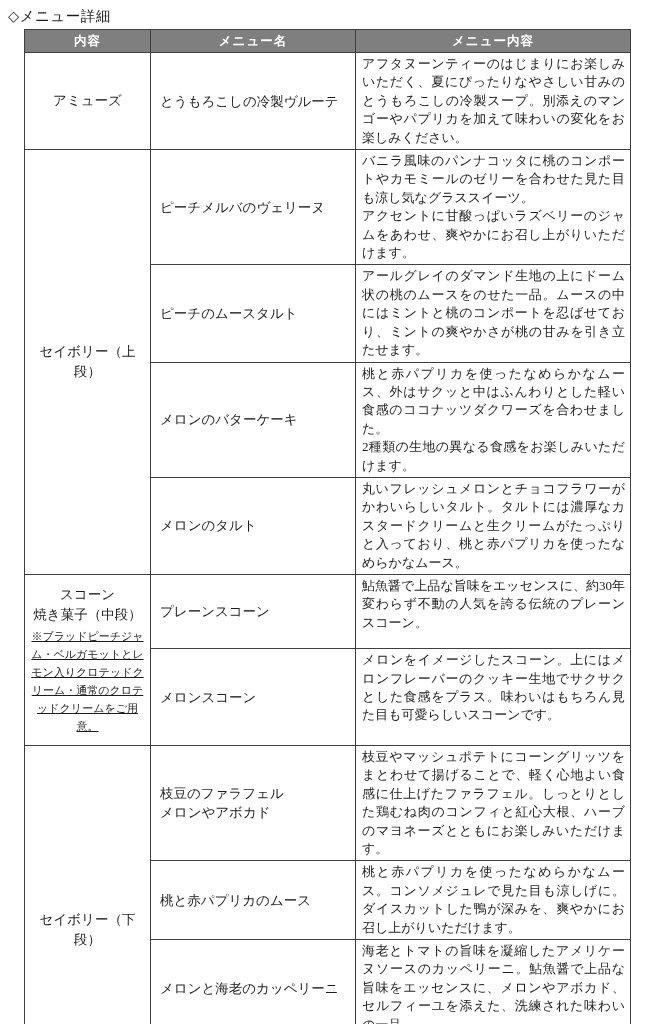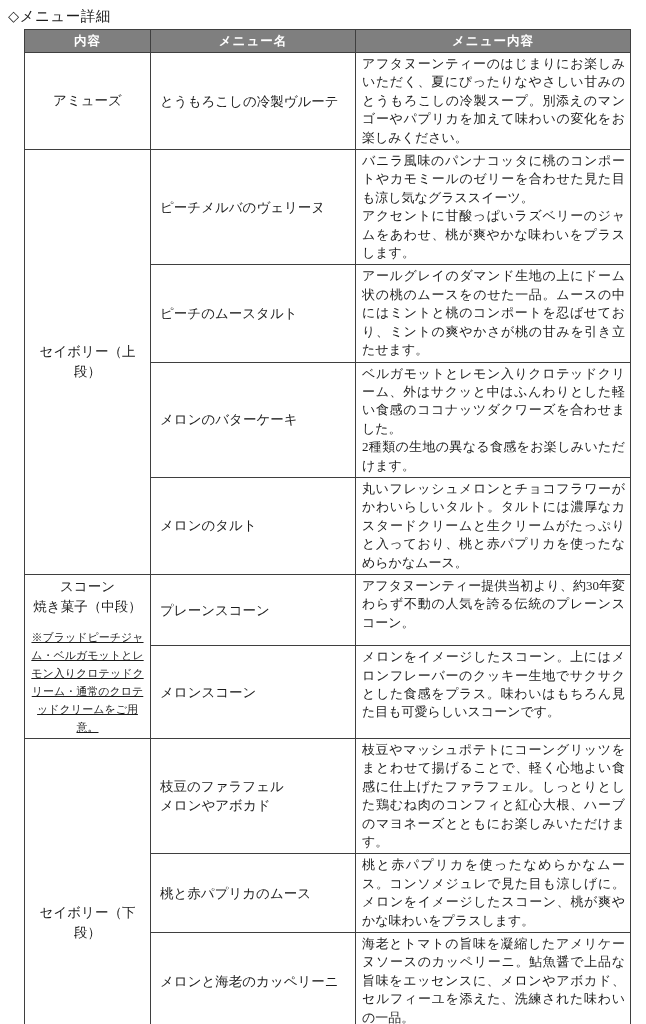"アミューズ" td.cat-cell { padding: 2px 3px -> 10px 3px }
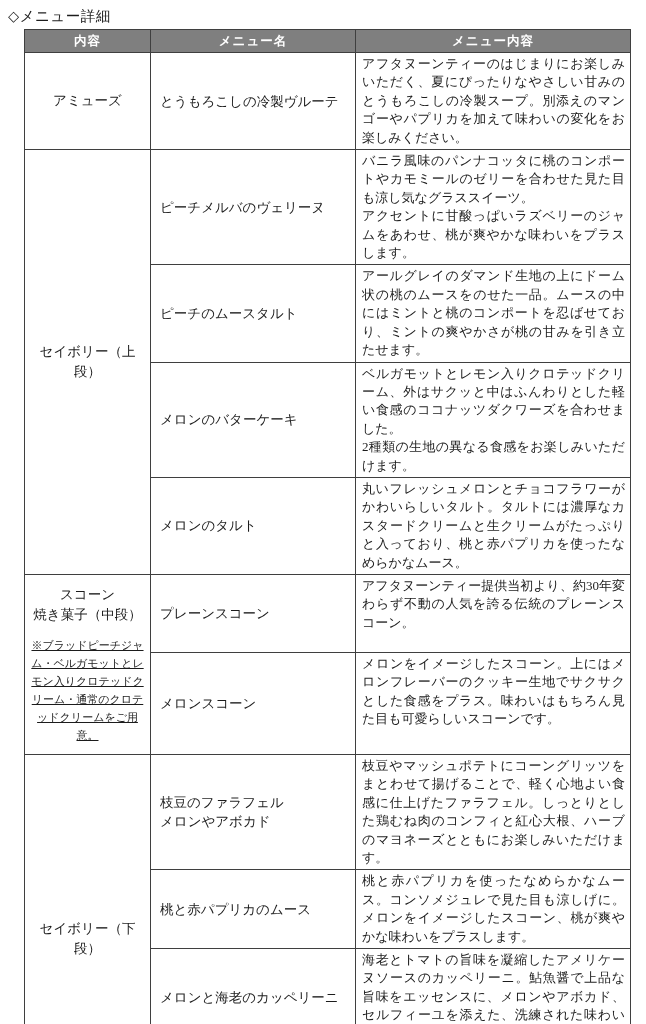"バニラ風味のパンナコッタに桃のコンポートやカモミールのゼリーを合わせた見た目も涼" td.desc-cell { text: 桃が爽やかな味わいをプラスし -> 爽やかにお召し上がりいただけ }
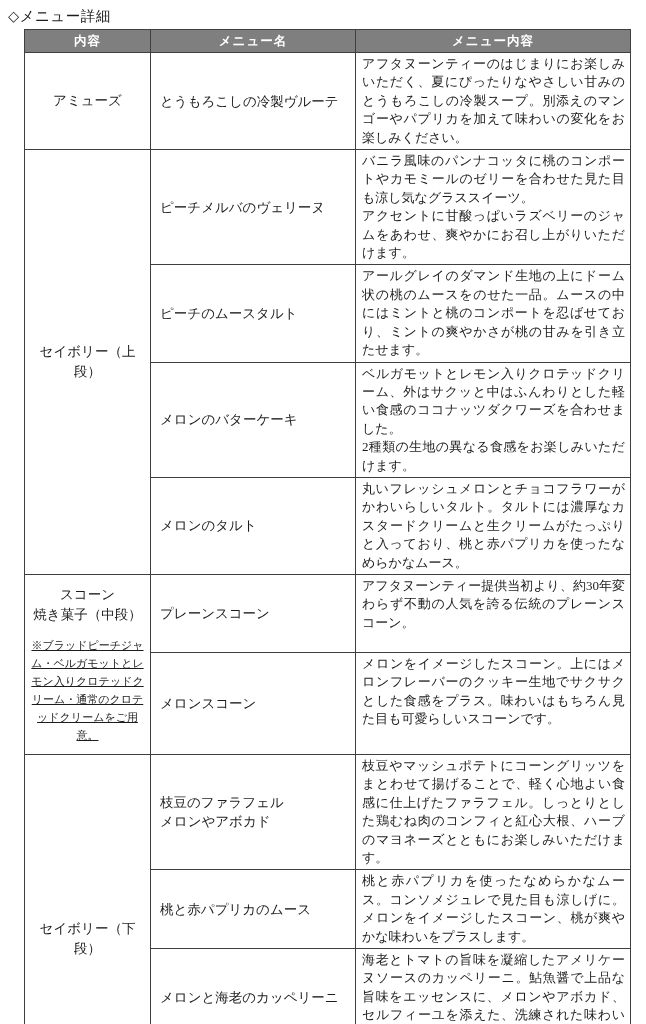"ベルガモットとレモン入りクロテッドクリーム、外はサクッと中はふんわりとした軽い食" td.desc-cell { text: ベルガモットとレモン入りクロテッドクリーム -> 桃と赤パプリカを使ったなめらかなムース }
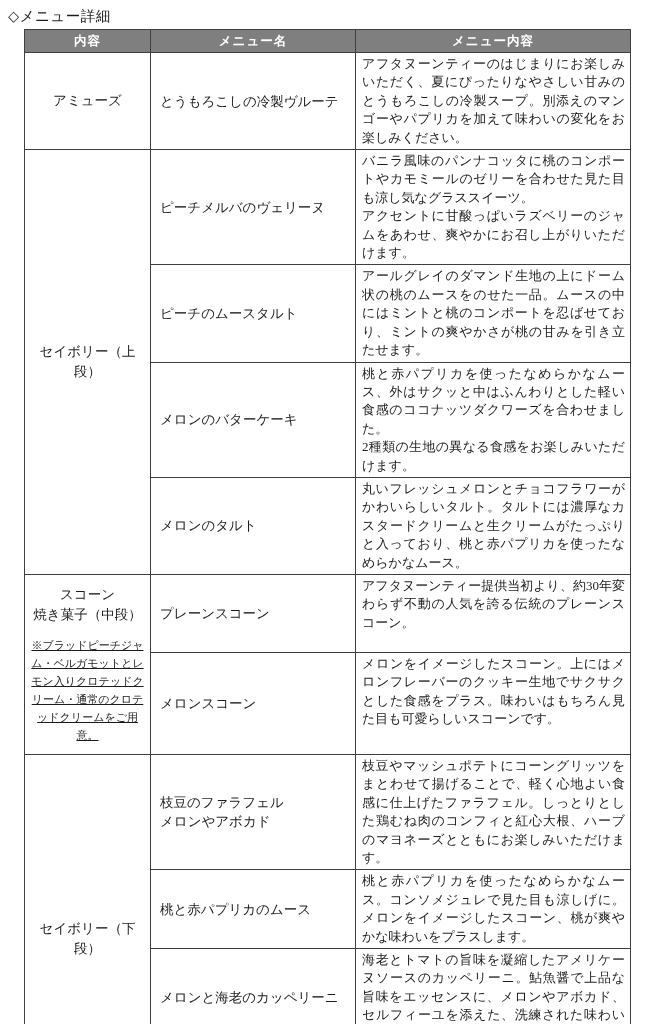"アフタヌーンティー提供当初より、約30年変わらず不動の人気を誇る伝統のプレーンス" td.desc-cell { text: アフタヌーンティー提供当初より -> 鮎魚醤で上品な旨味をエッセンスに }
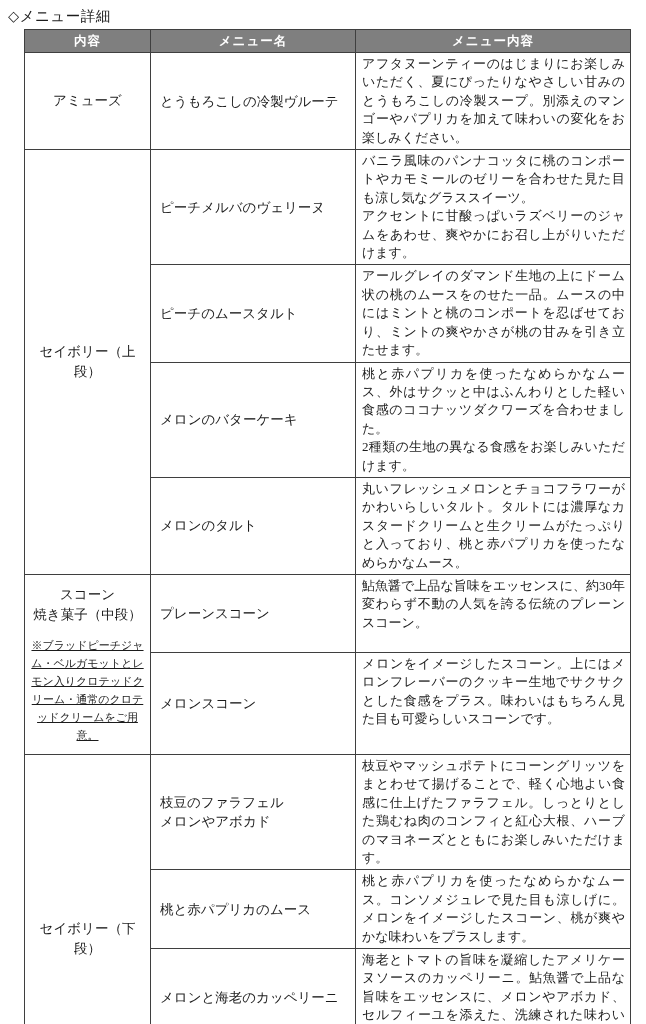"※ブラッドピーチジャム・ベルガモットとレモン入りクロテッドクリーム・通常のクロテ" .cat-note { margin-top: 11px -> 2px }
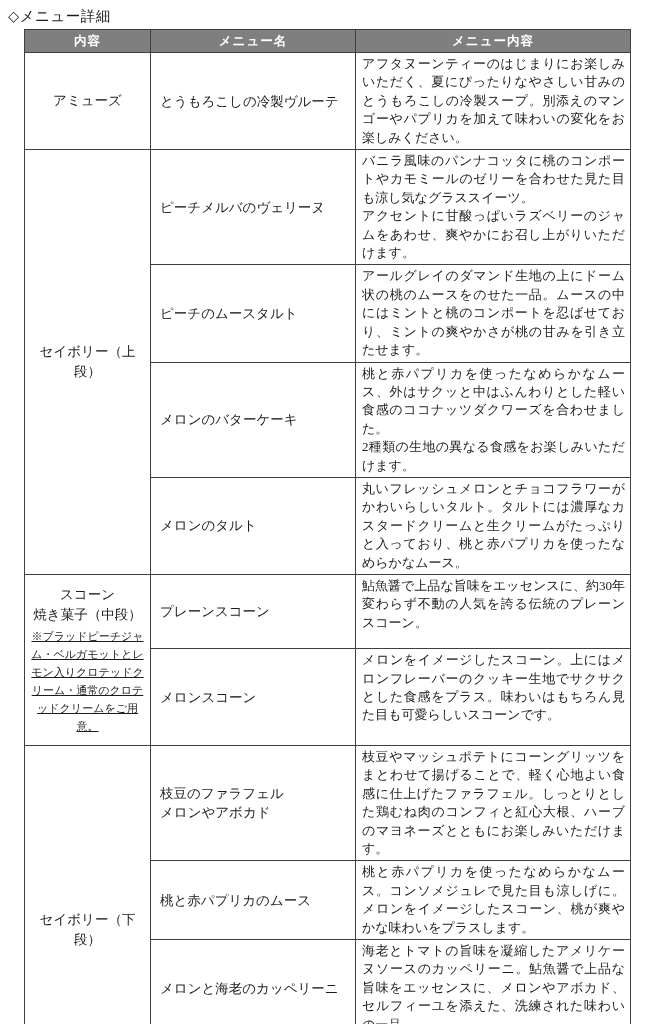"桃と赤パプリカを使ったなめらかなムース。コンソメジュレで見た目も涼しげに。メロン" td.desc-cell { text: メロンをイメージしたスコーン、桃が爽やかな味わいをプラスし -> ダイスカットした鴨が深みを、爽やかにお召し上がりいただけ }
